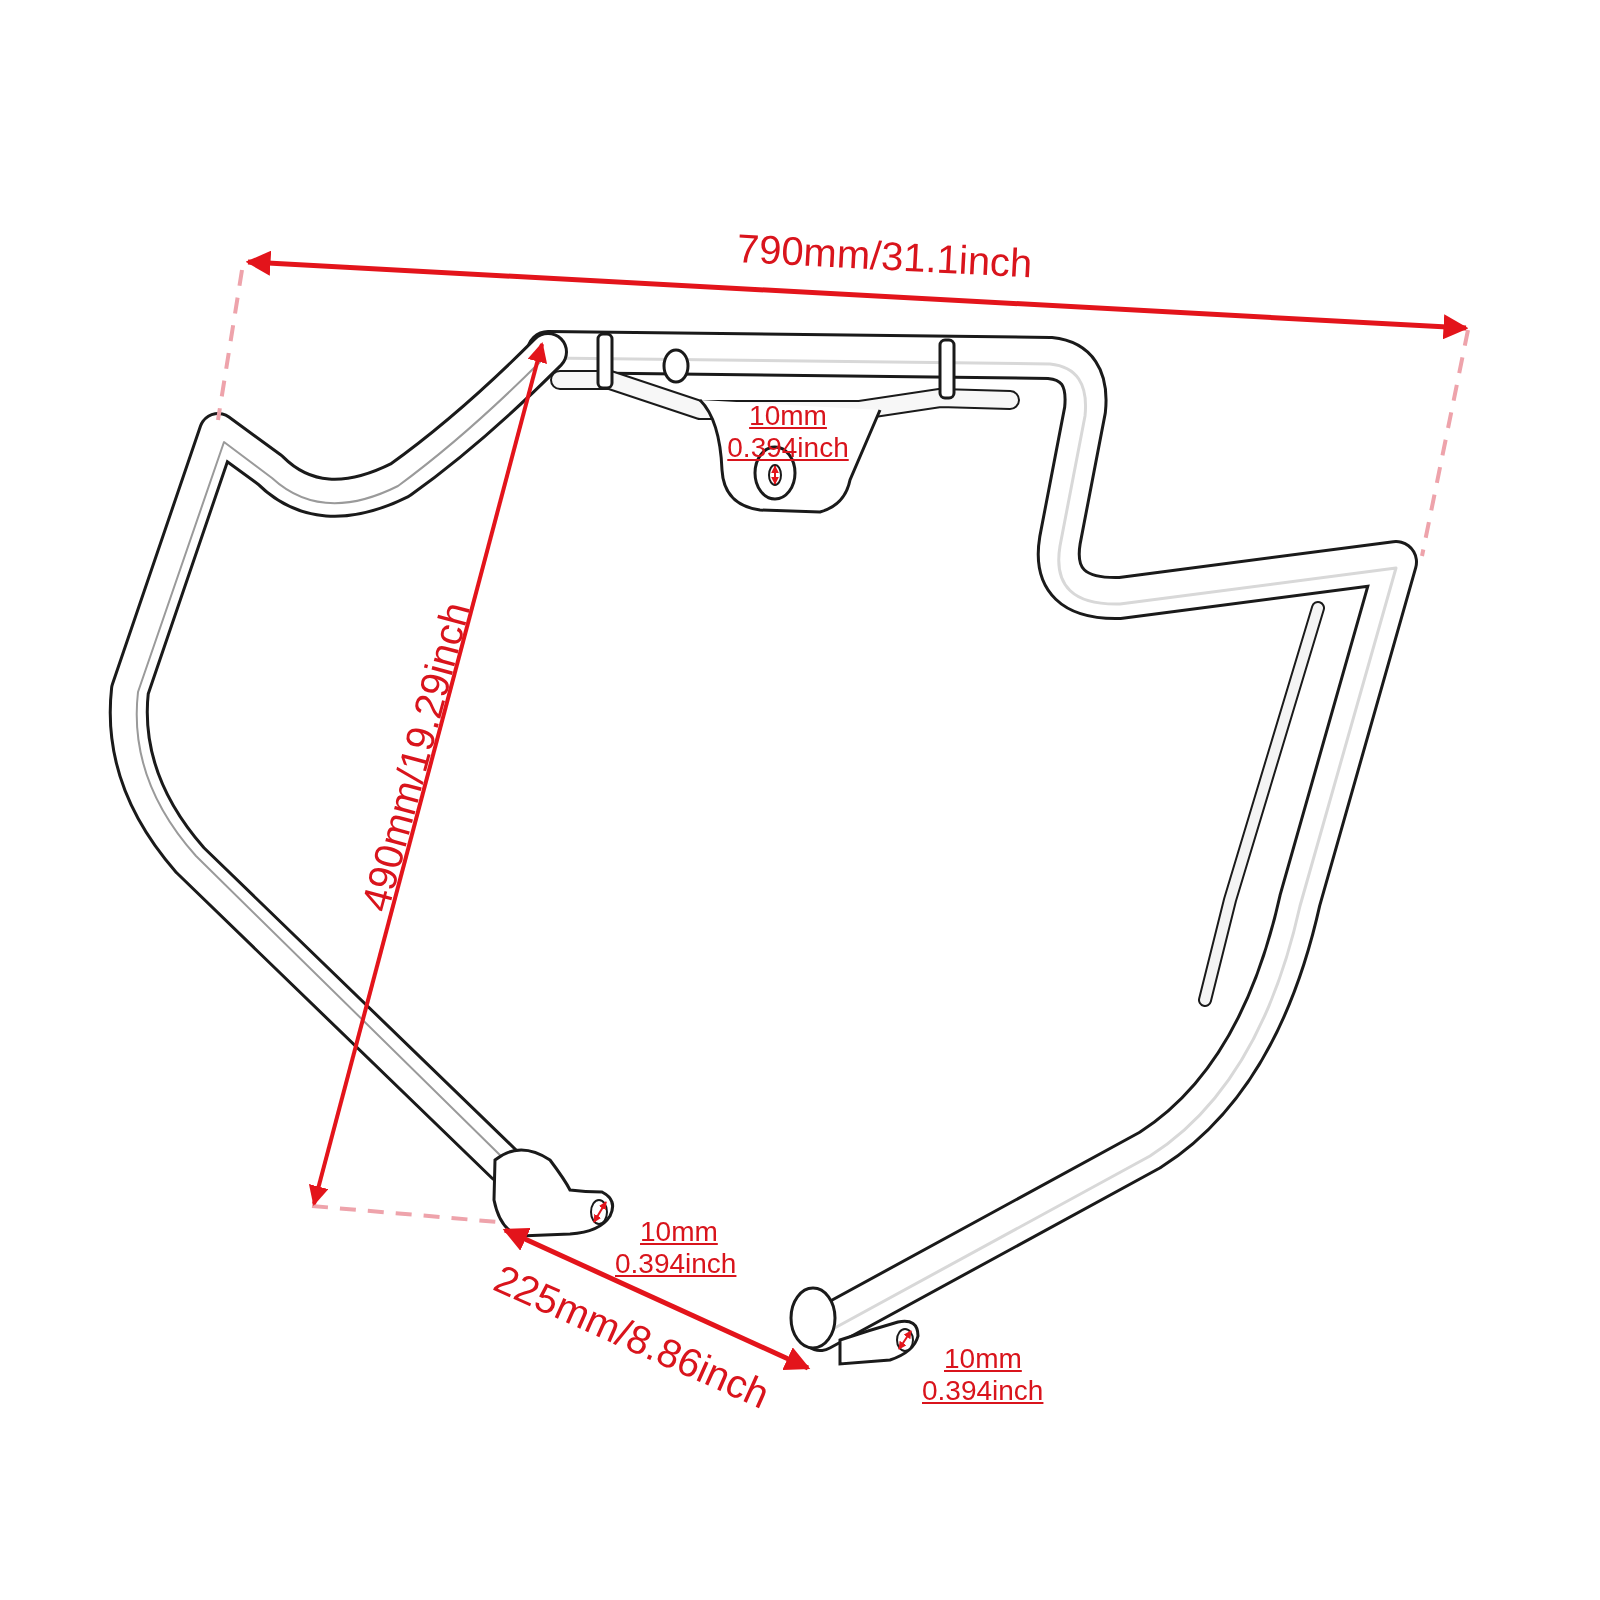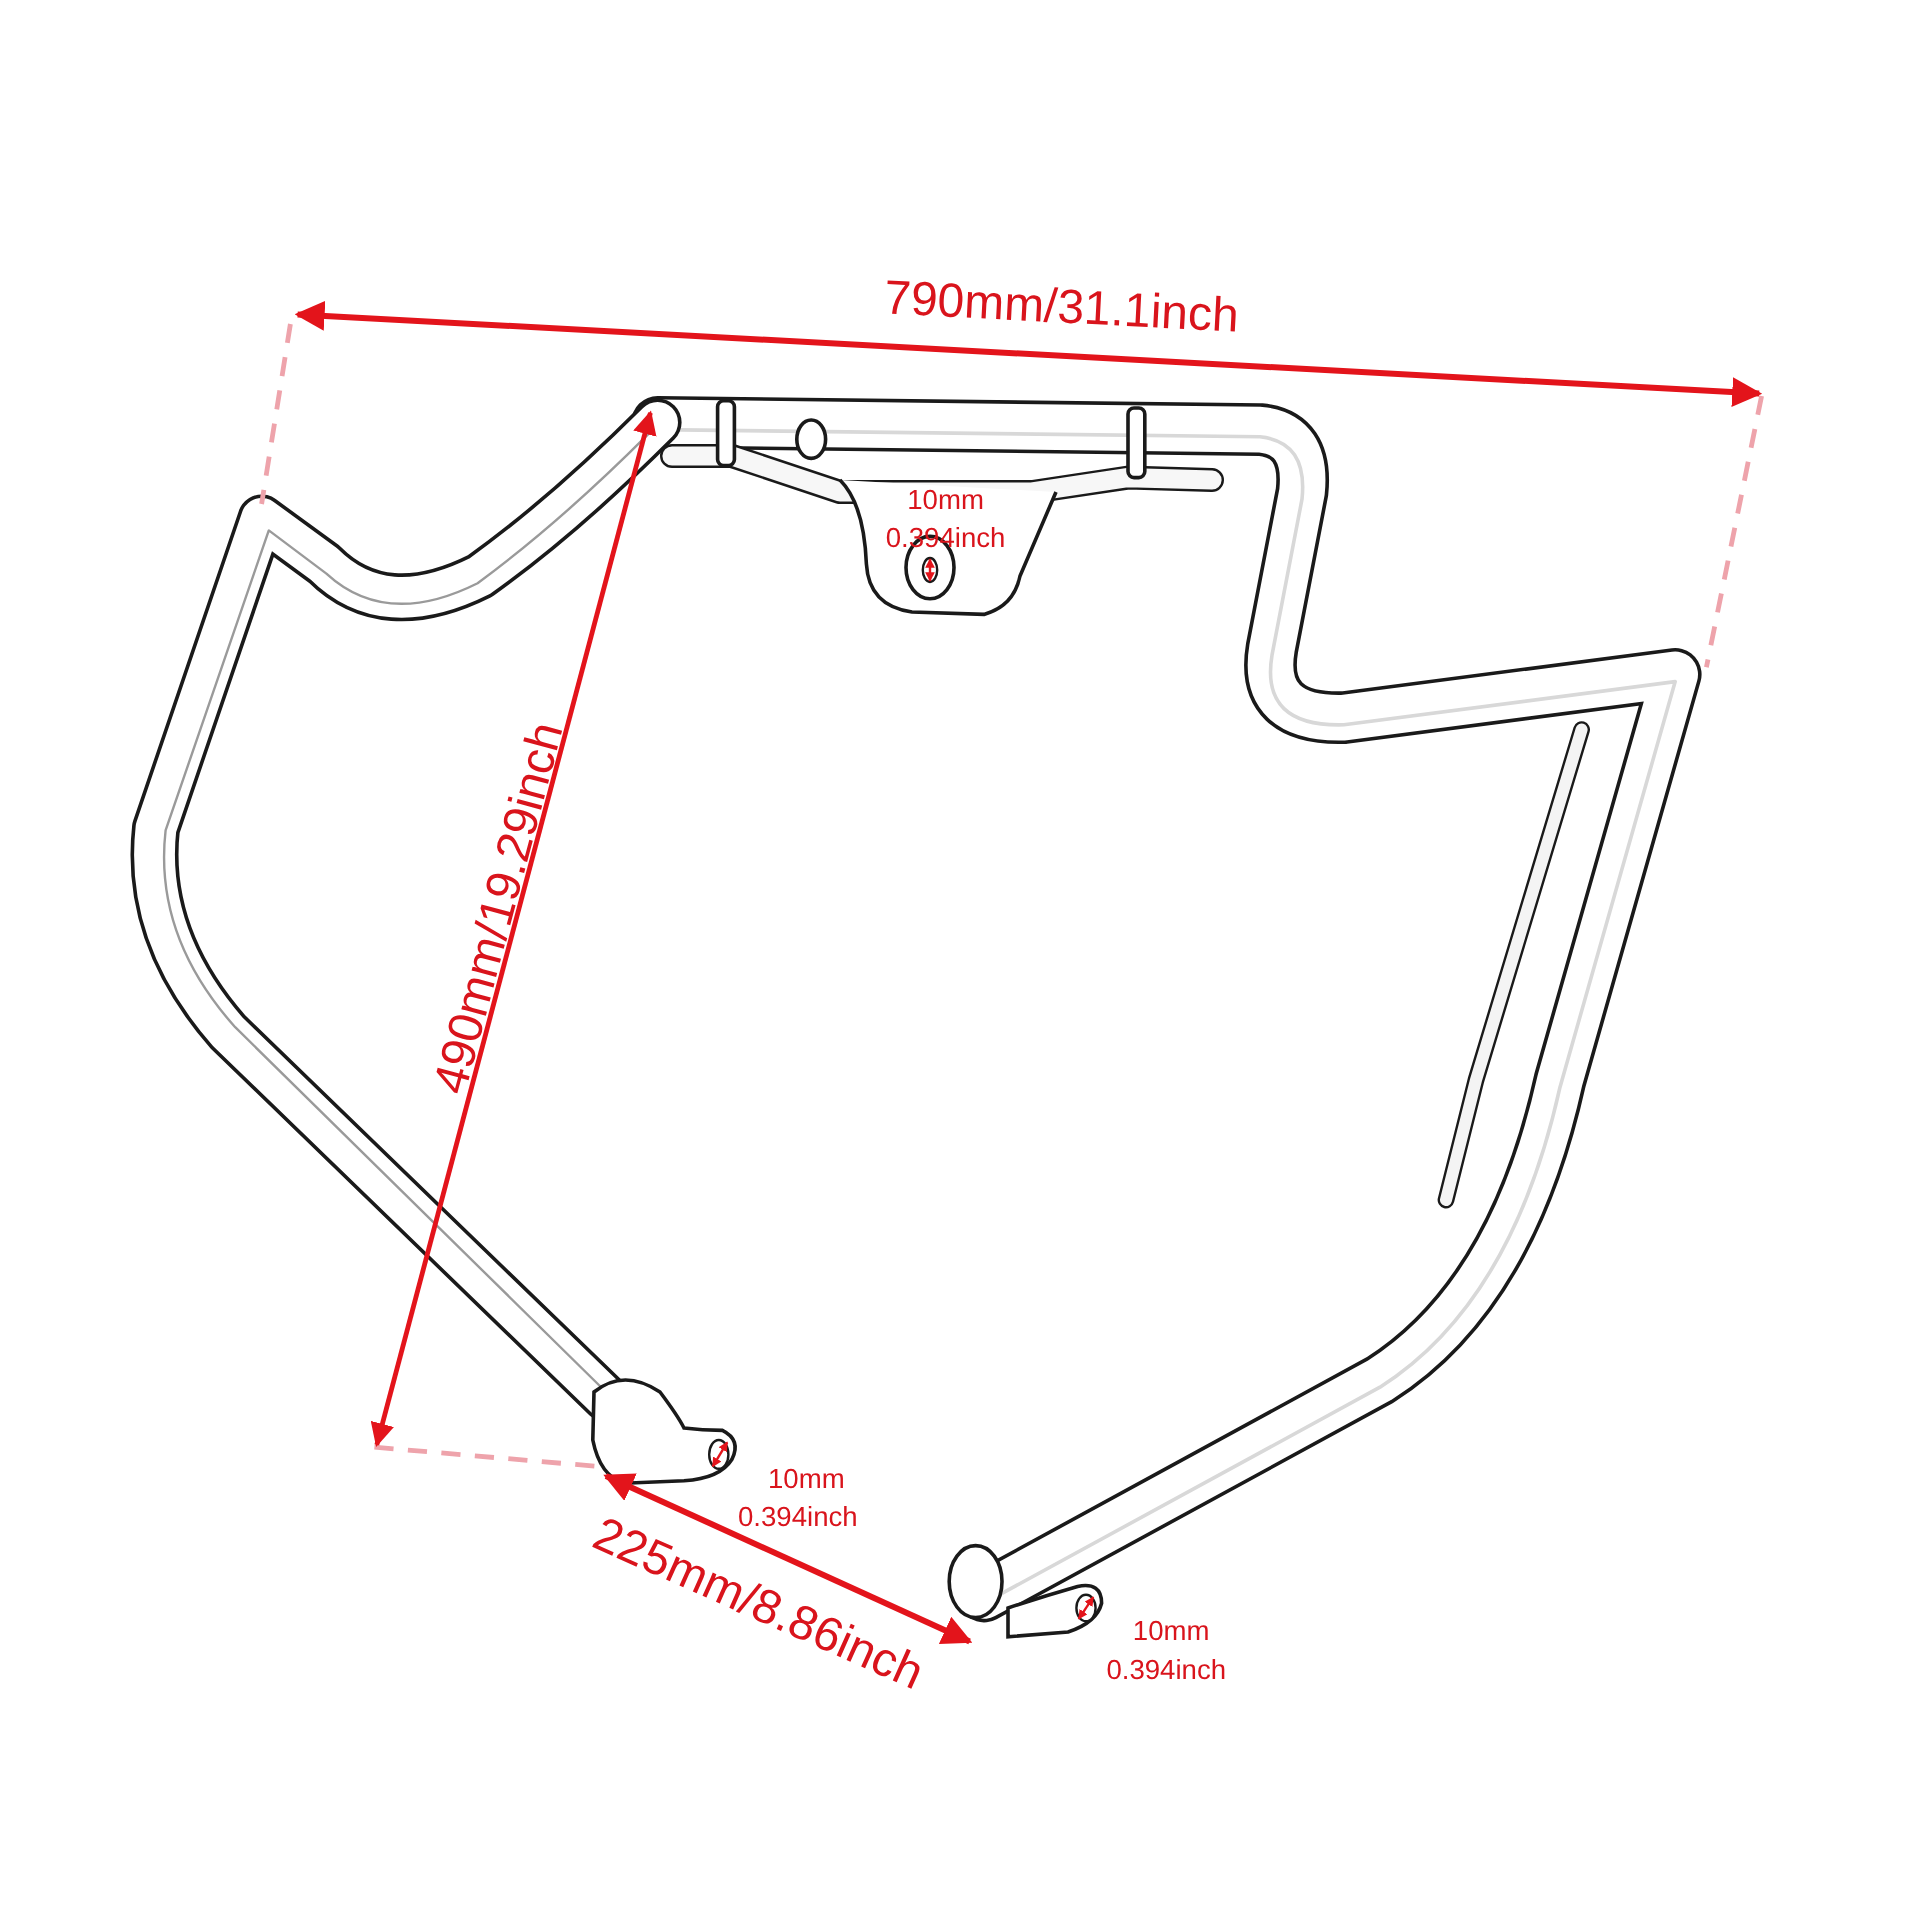"10mm" .small { font-size: 23px -> 28px; text-decoration: none -> underline }
